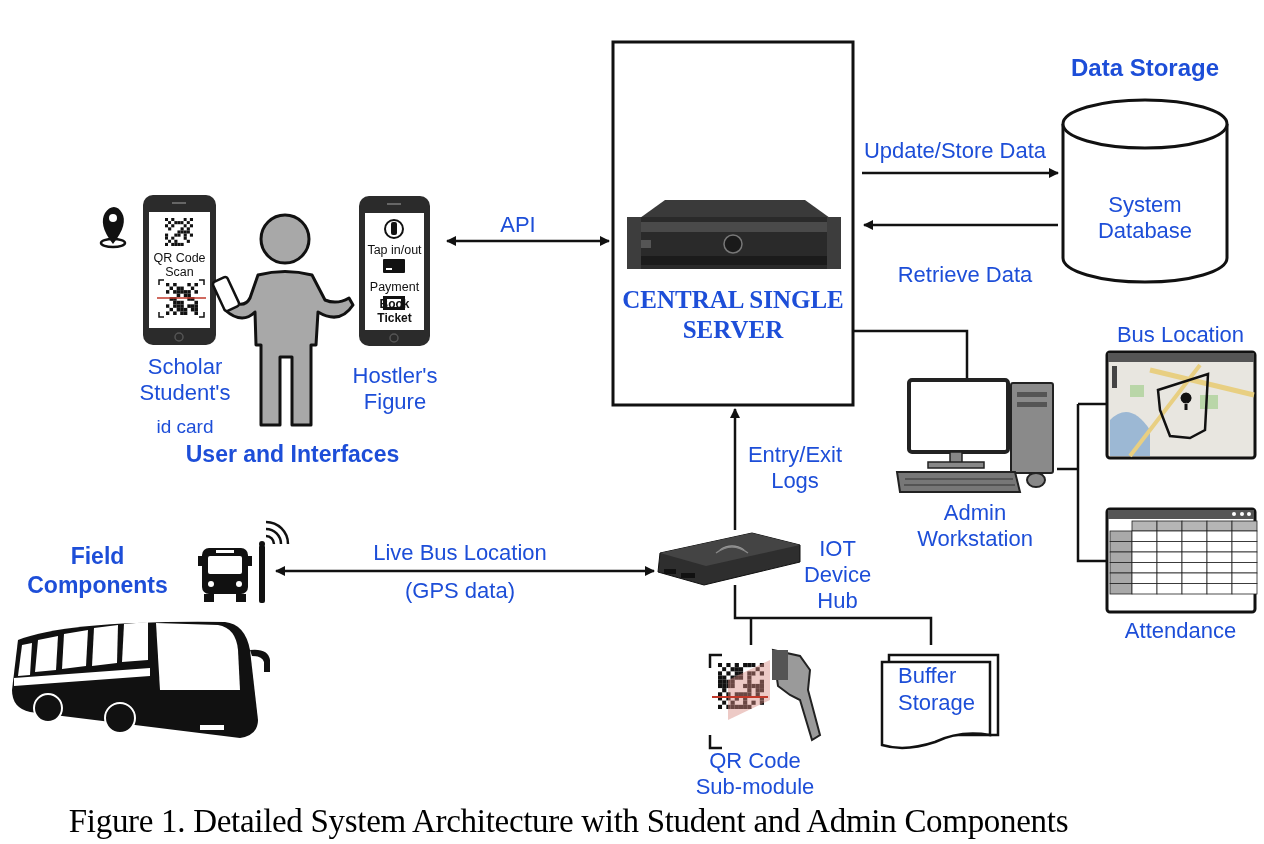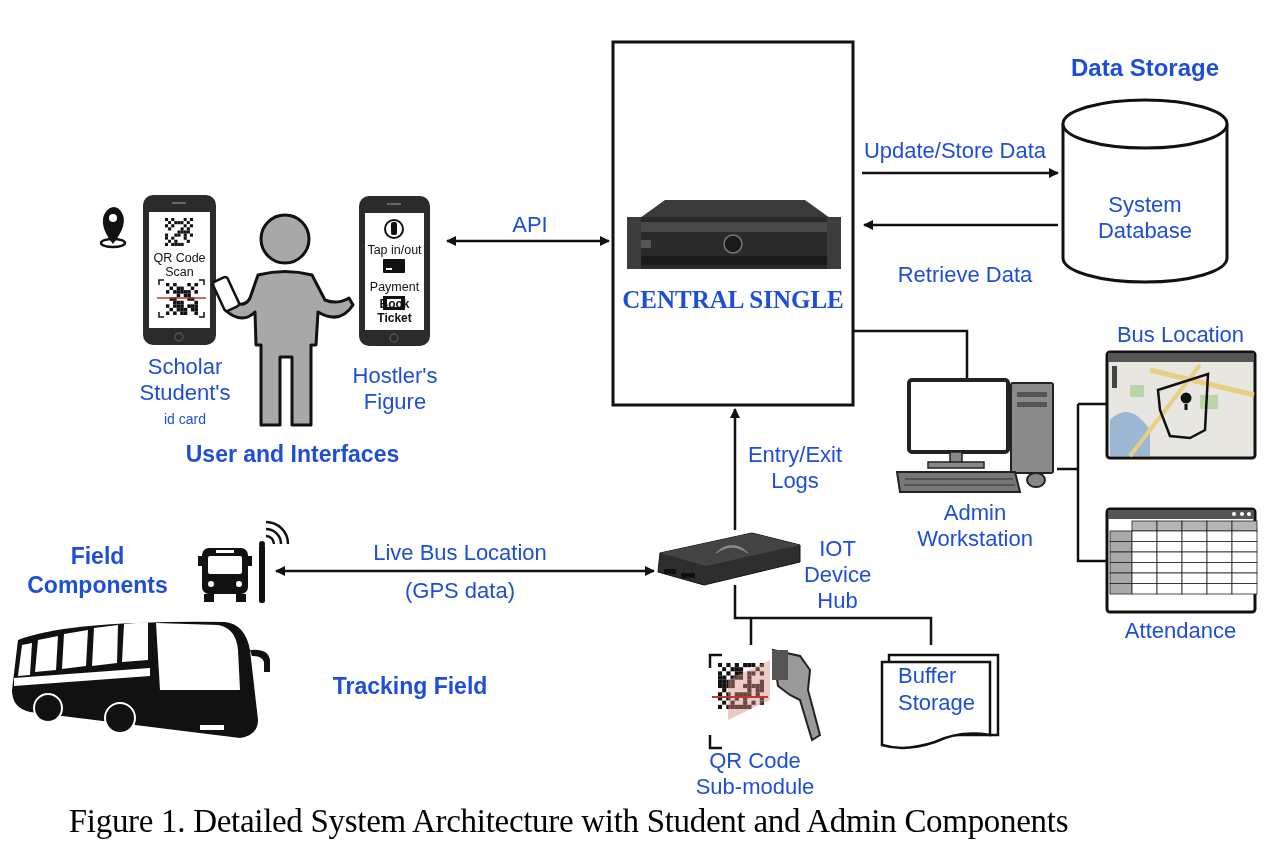"API" div.abs { left: 490px -> 478px }
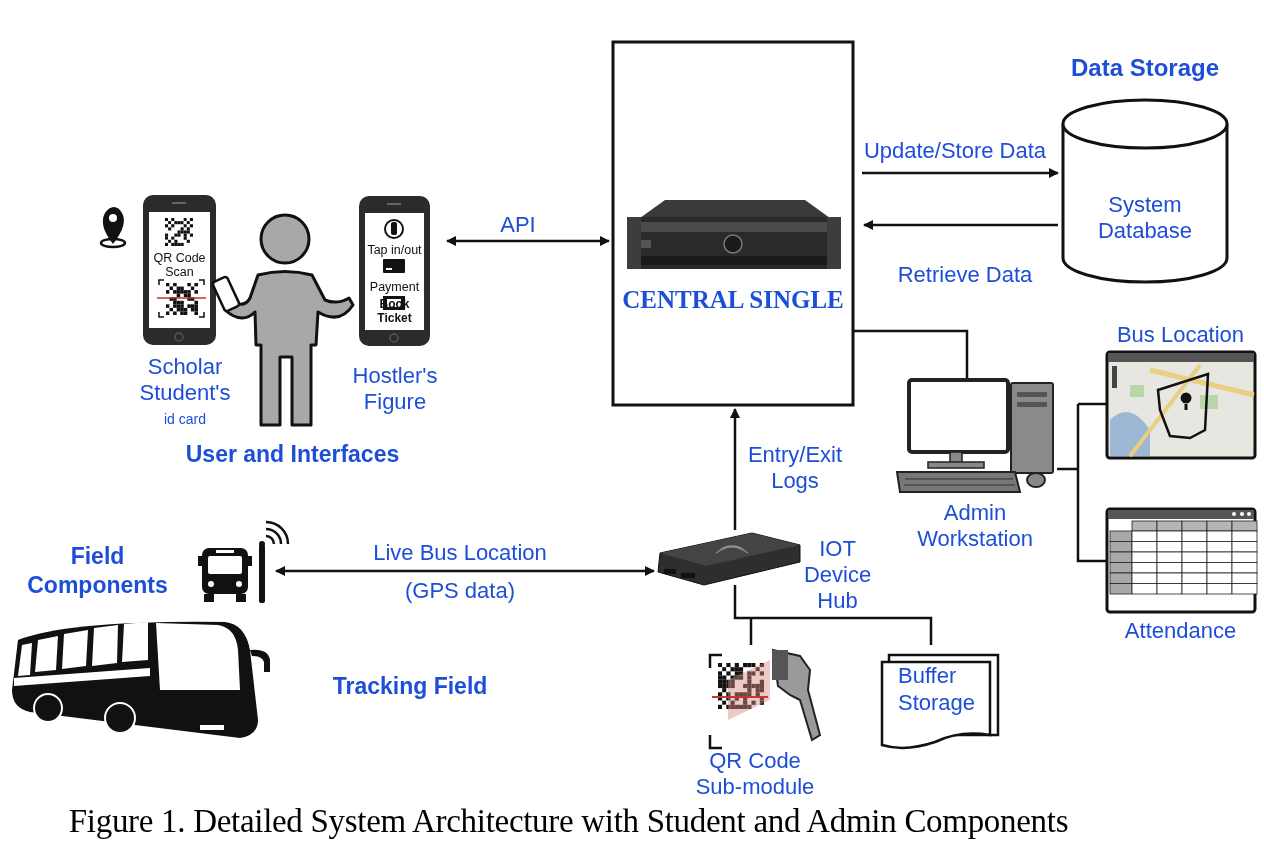"SERVER" div { html: none -> <div>SERVER</div> }
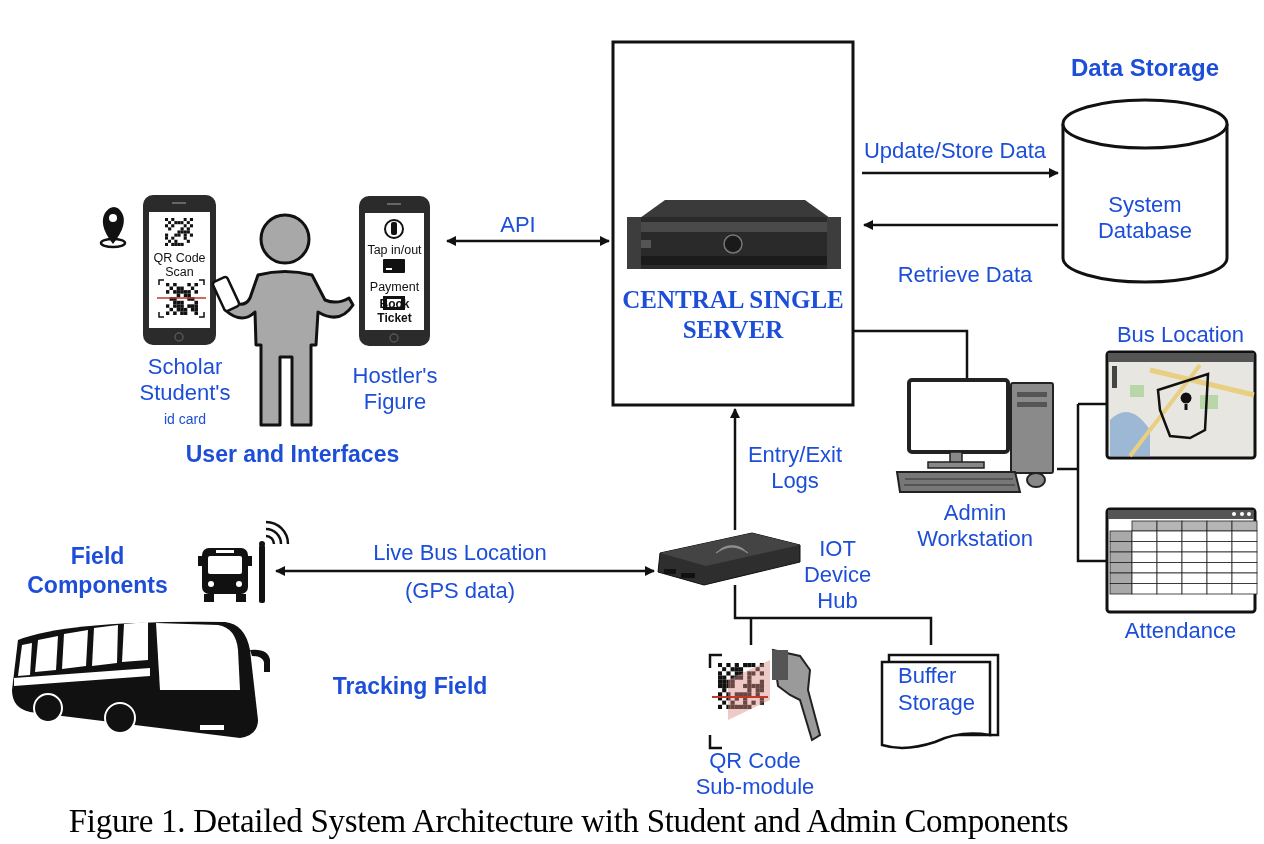"id card" div { font-size: 14px -> 19px; margin-top: none -> 8px }
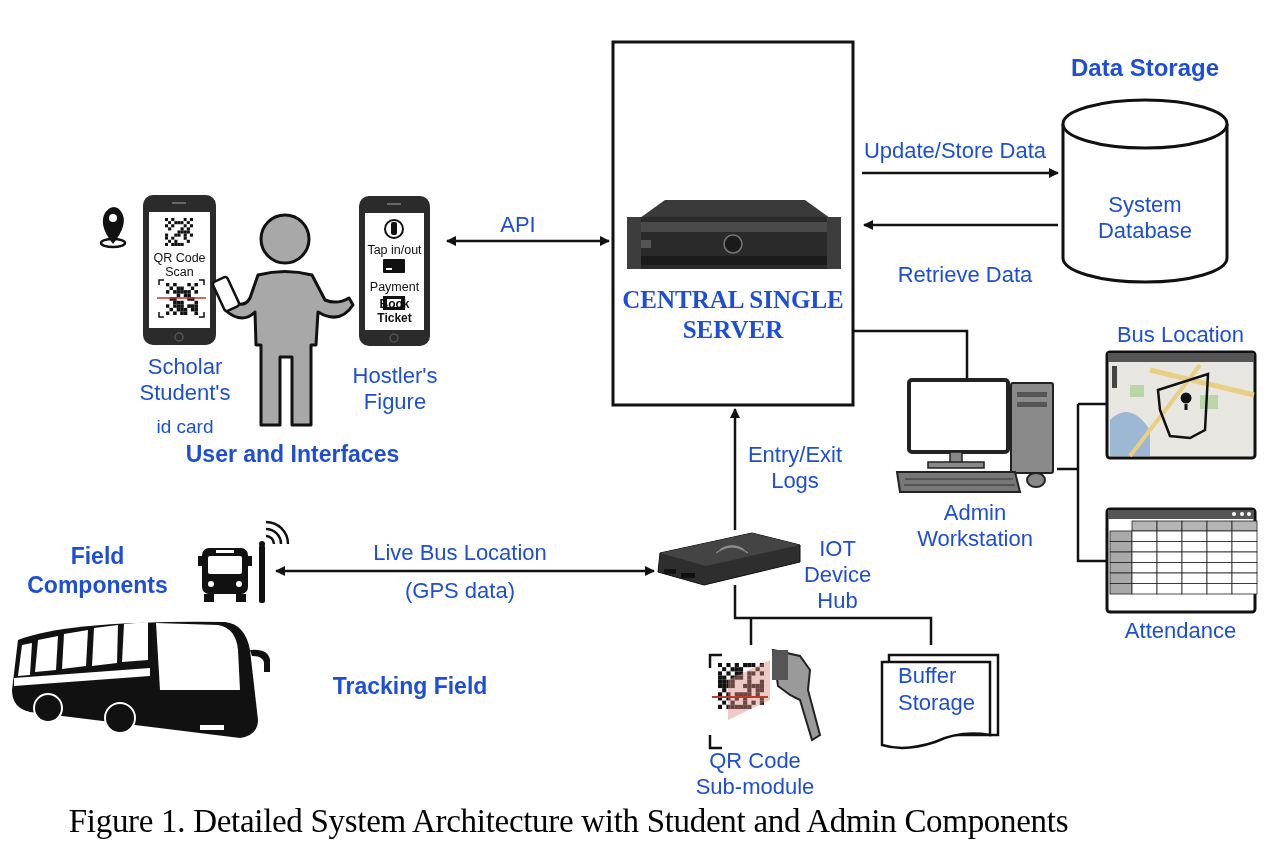"Tracking Field" div { html: <div>Tracking Field</div> -> none }
